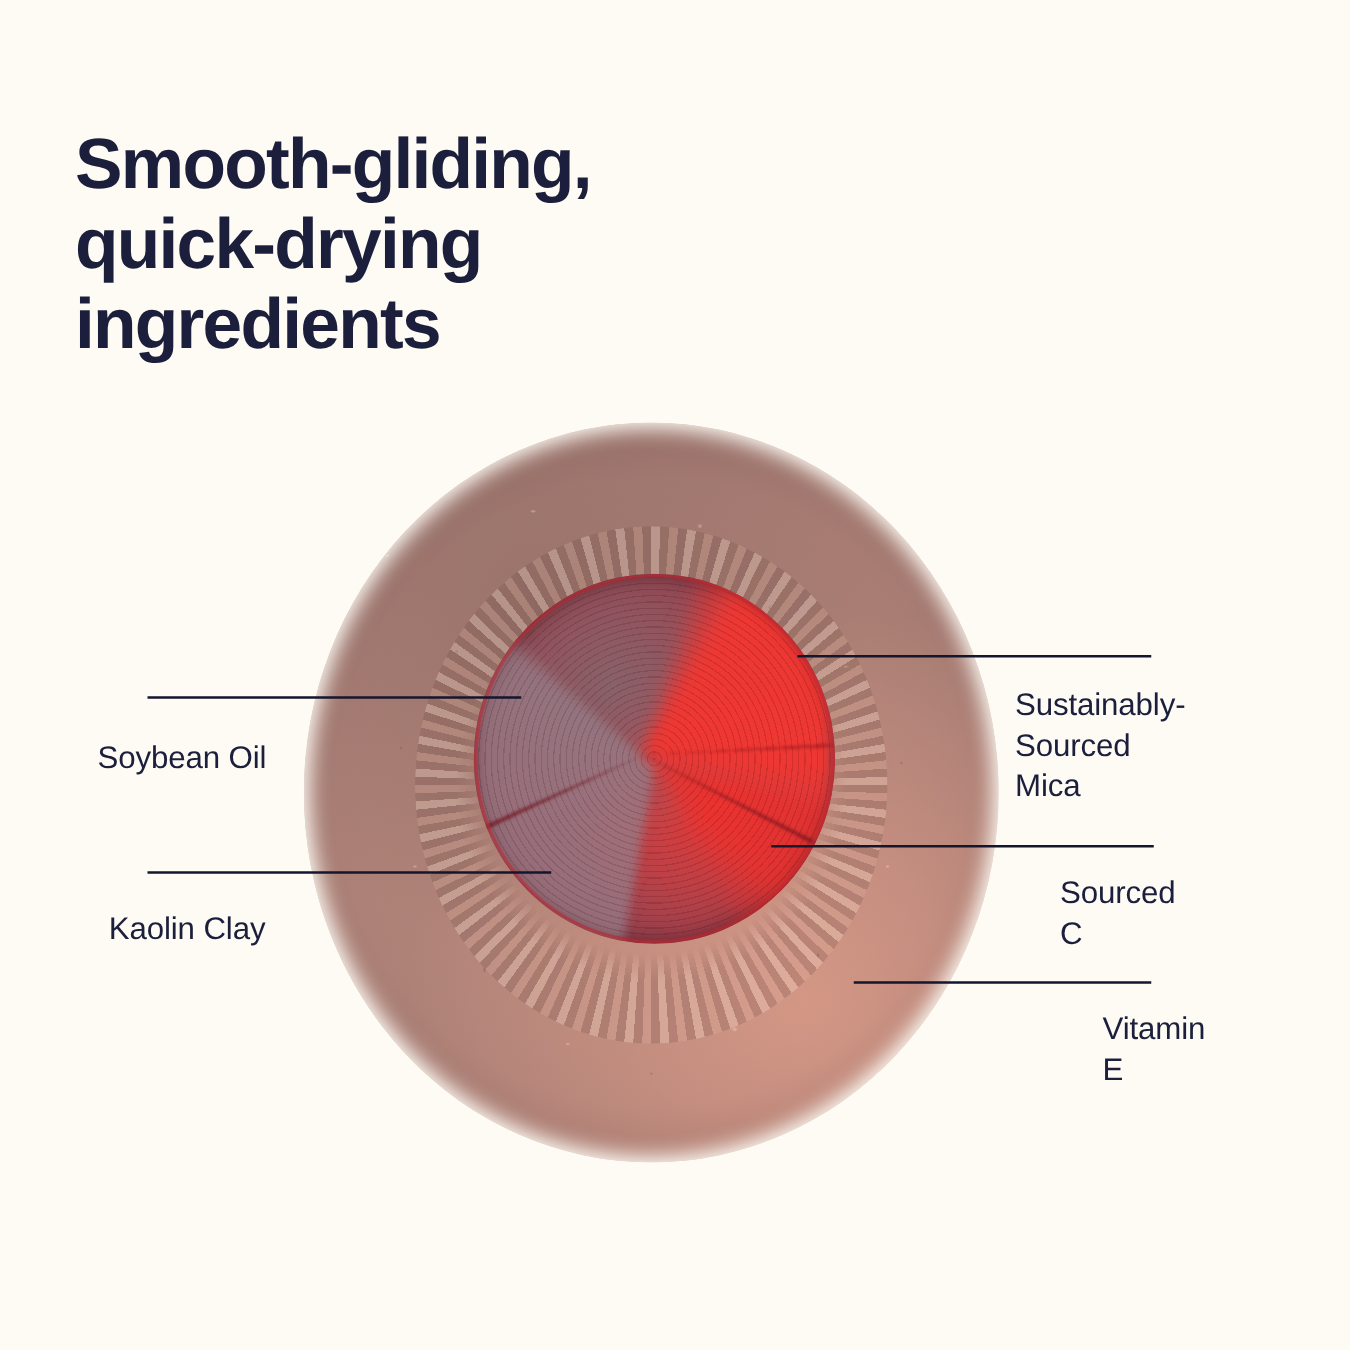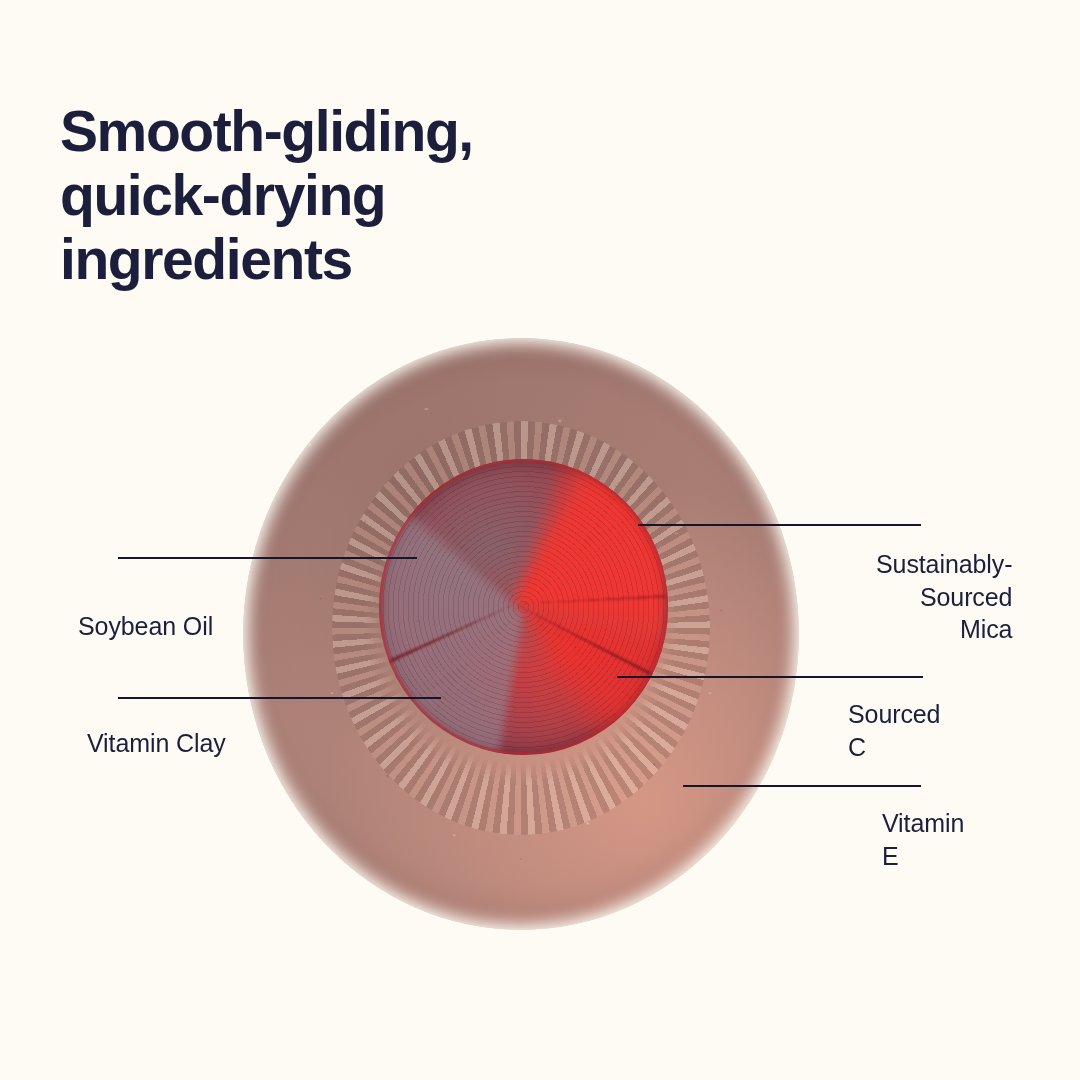"Sustainably-" .lbl-mica { left: 876px -> 812px; text-align: right -> none }
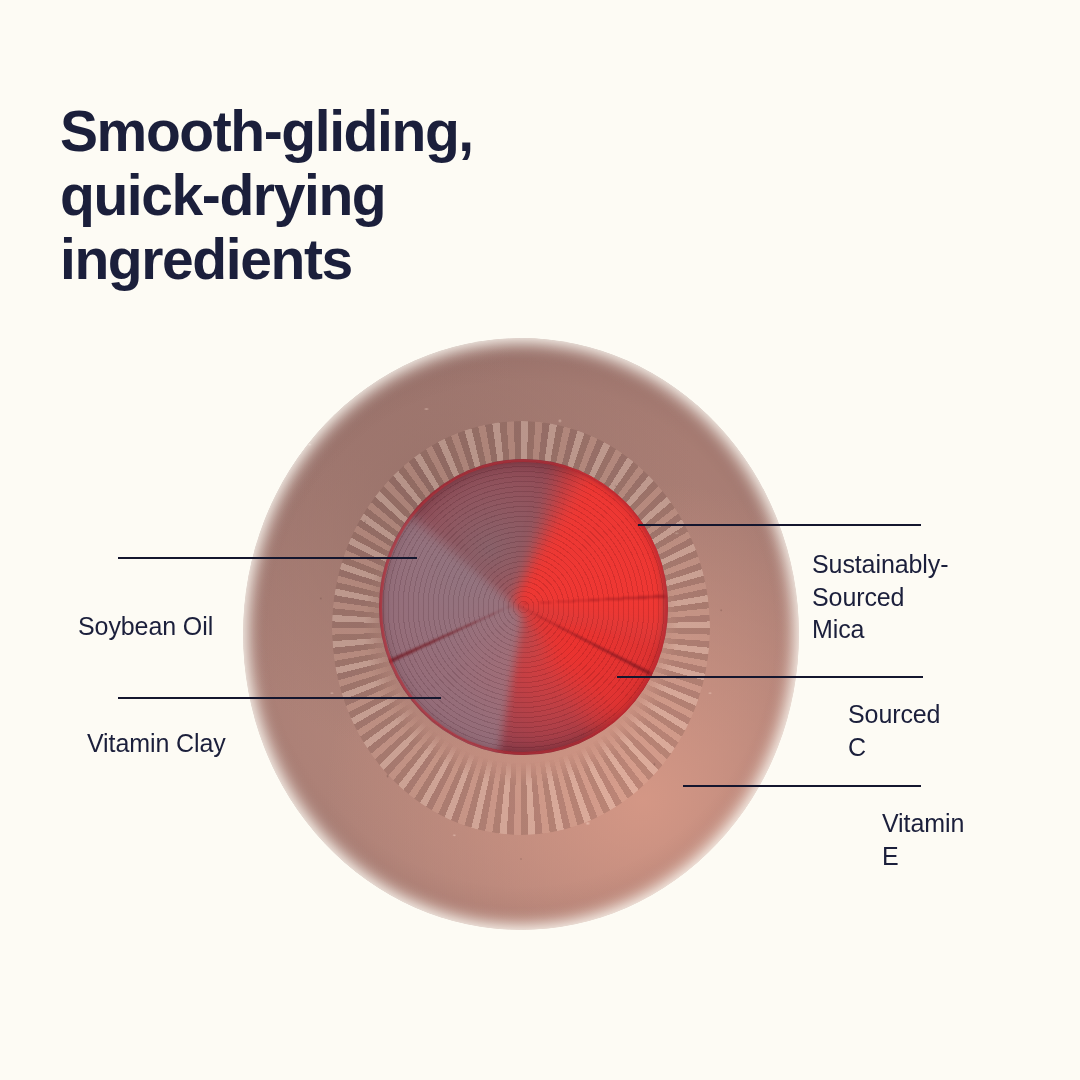"Soybean Oil" .lbl-soybean { margin-top: 20px -> none }
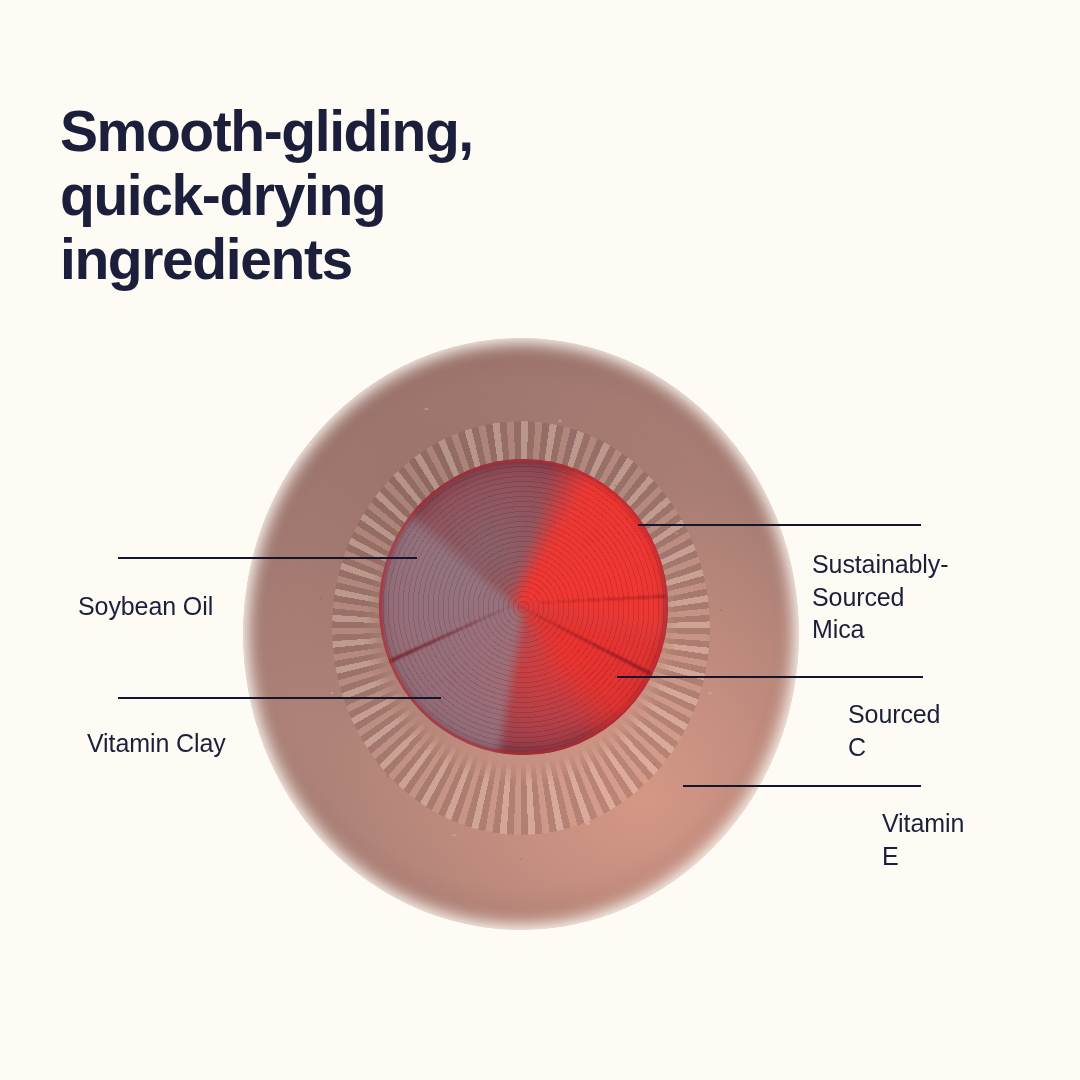"Vitamin Clay" div.callout-label { text: Vitamin -> Kaolin }
